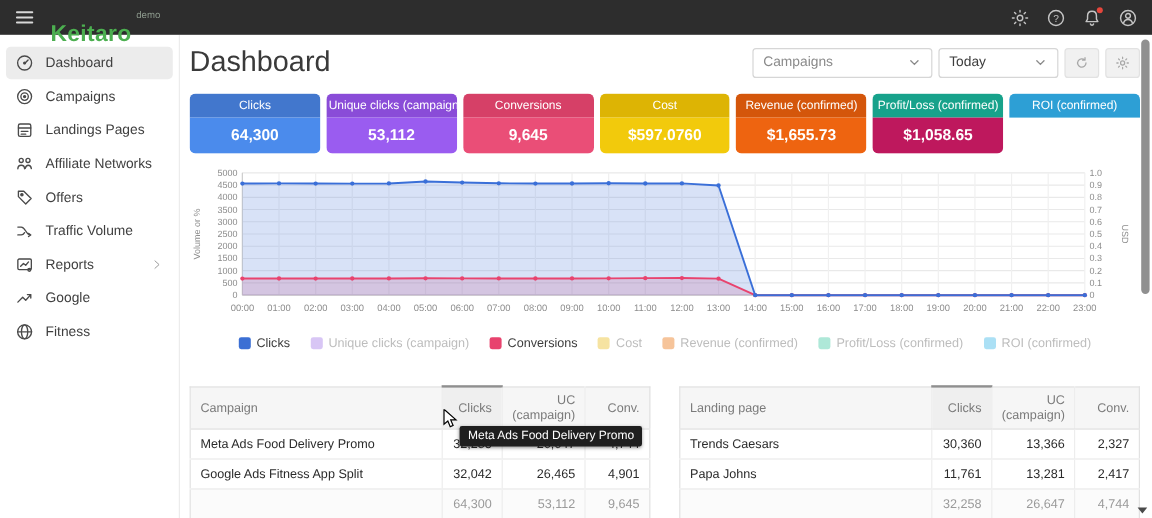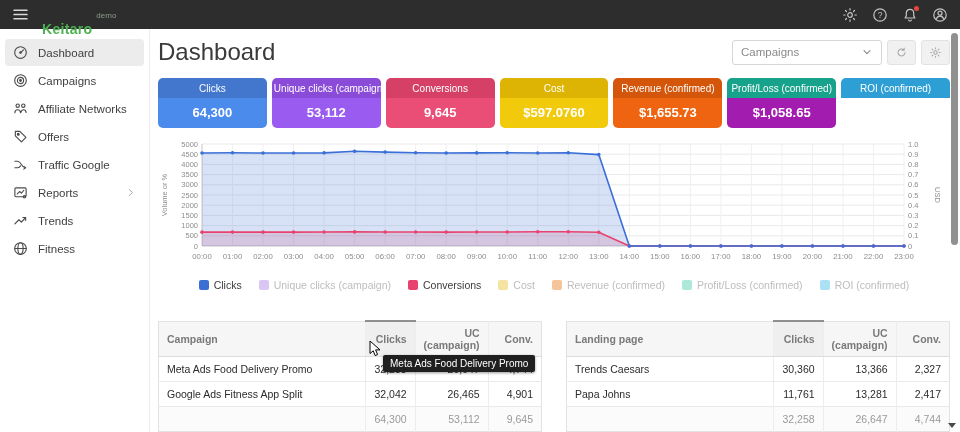"Keitaro" .brand { font-size: 14px -> 19px }
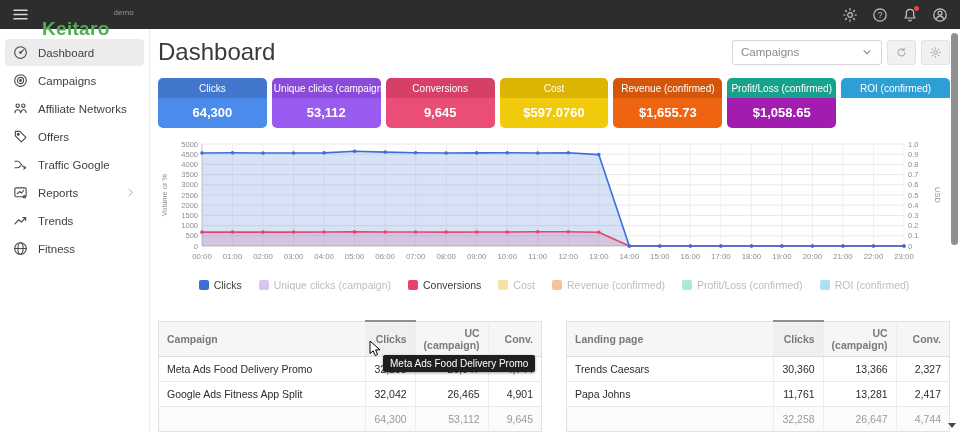"Today" div.select { html: none -> <div> <span>Today</span> <svg> <path></path> </svg> </div> }
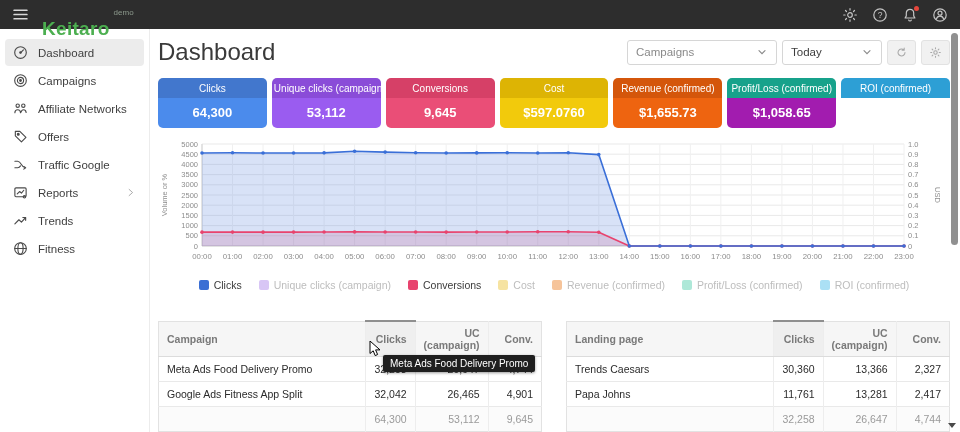"Landings Pages" div.side-item { html: none -> <div> <span> <svg> <rect></rect> <path></path> </svg> </span> <span>Landings Pages</span> </div> }
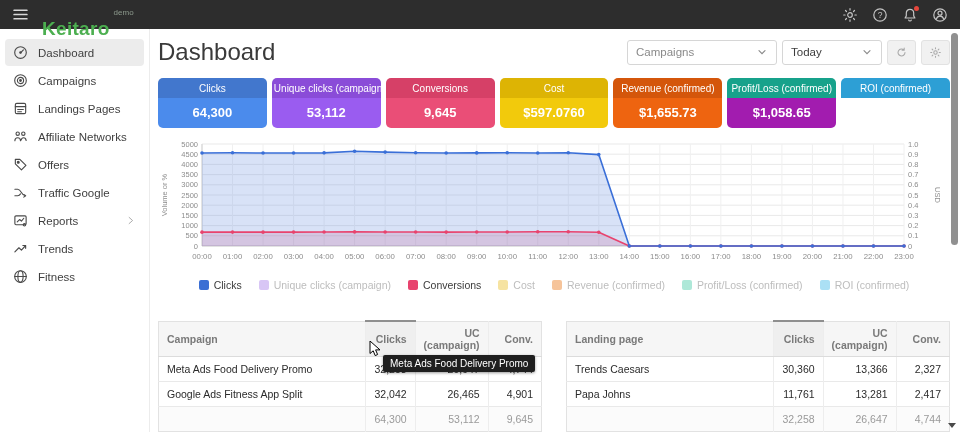"$1,058.65" div.card-val { background: #a21caf -> #be185d }
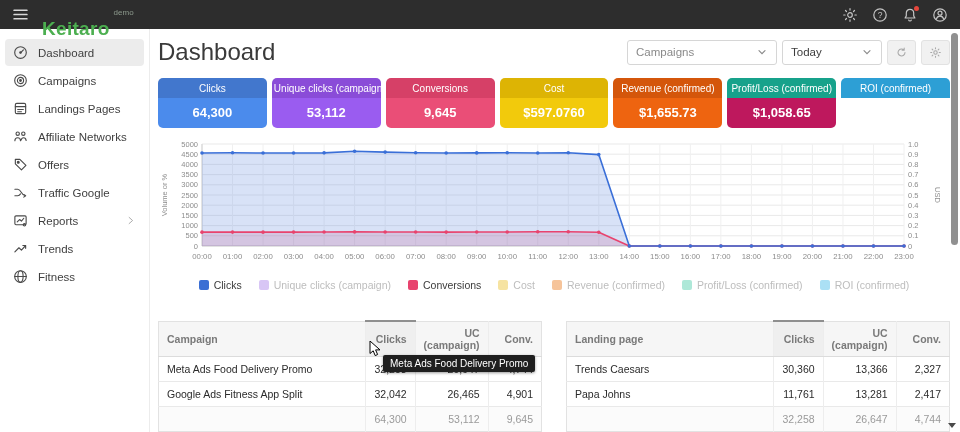"Traffic Google" span { text: Google -> Volume }
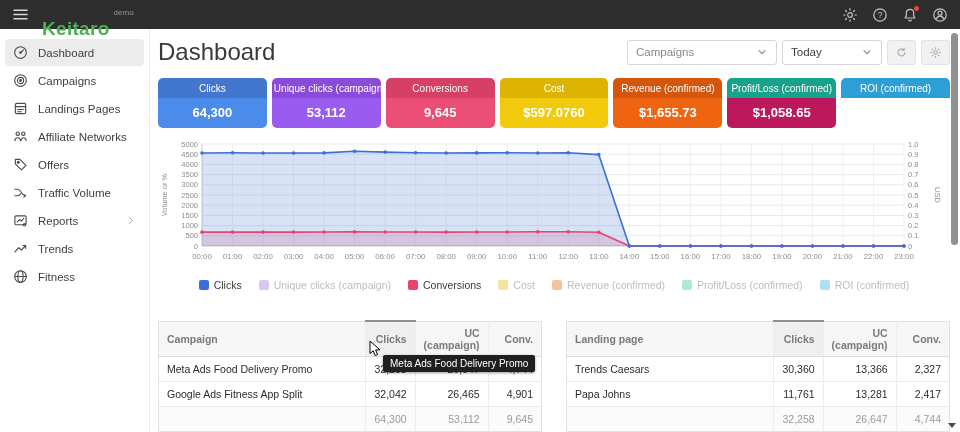"Trends" span { text: Trends -> Google }
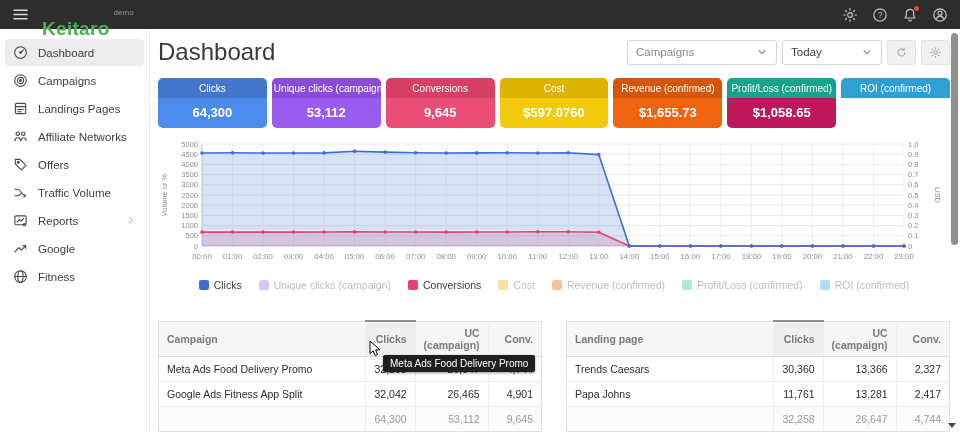"Campaign" th { font-weight: bold -> normal }
